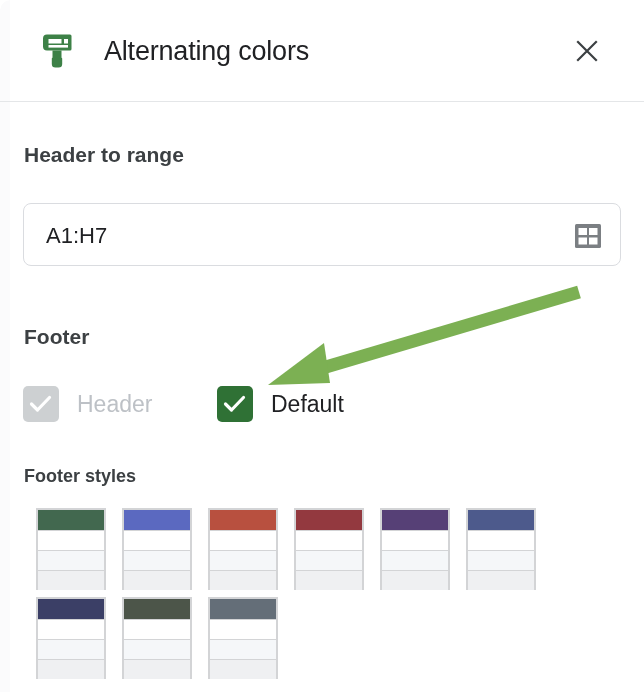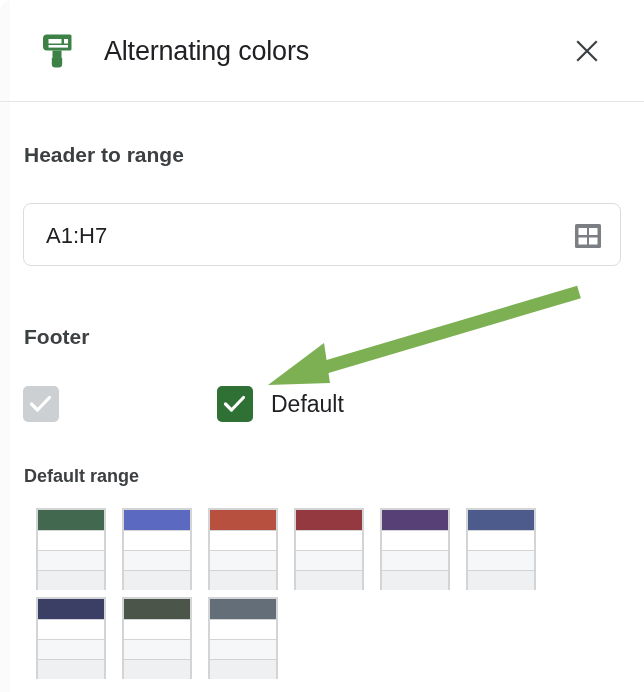"Header" span.cb-label { html: none -> <span>Header</span> }
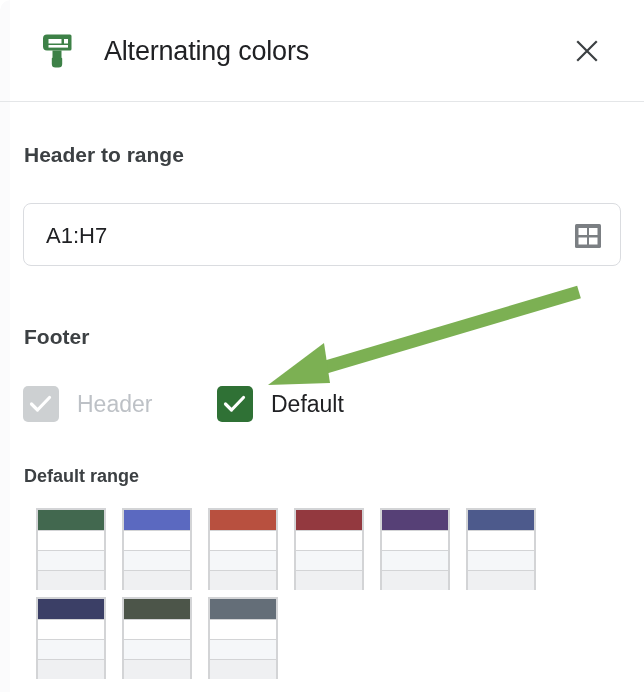"Default range" div.section-label { text: Default range -> Footer styles }
